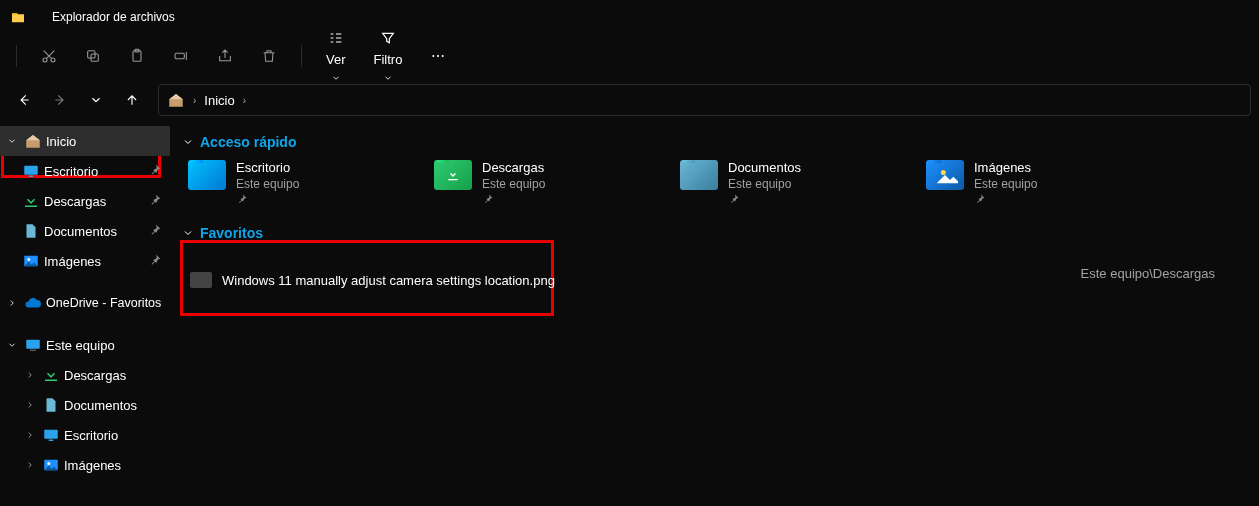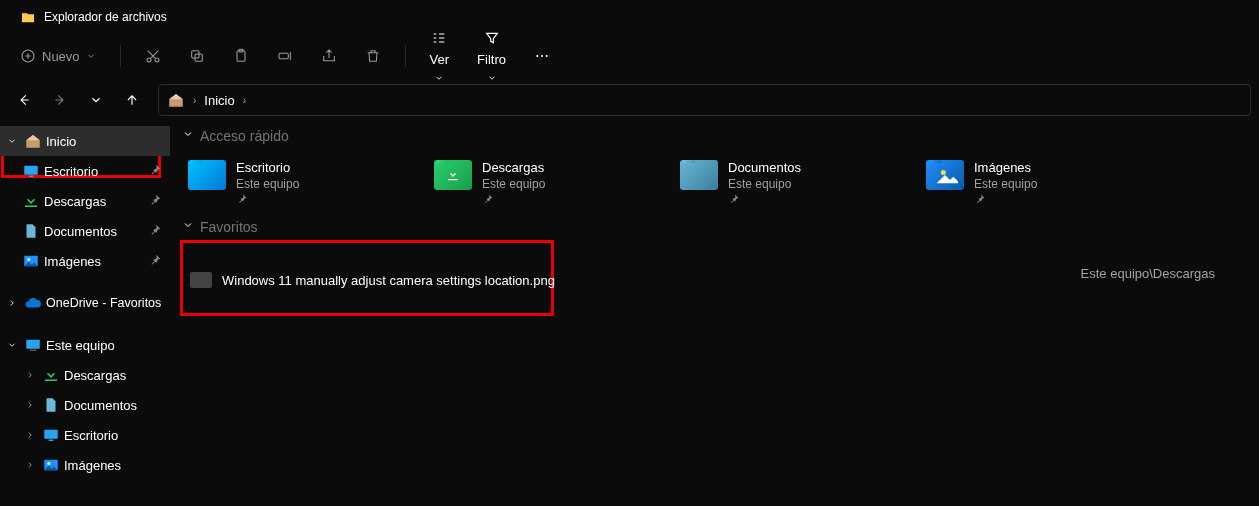"Explorador de archivos" .titlebar { gap: 8px -> 26px; padding: 0 20px -> 0 10px }
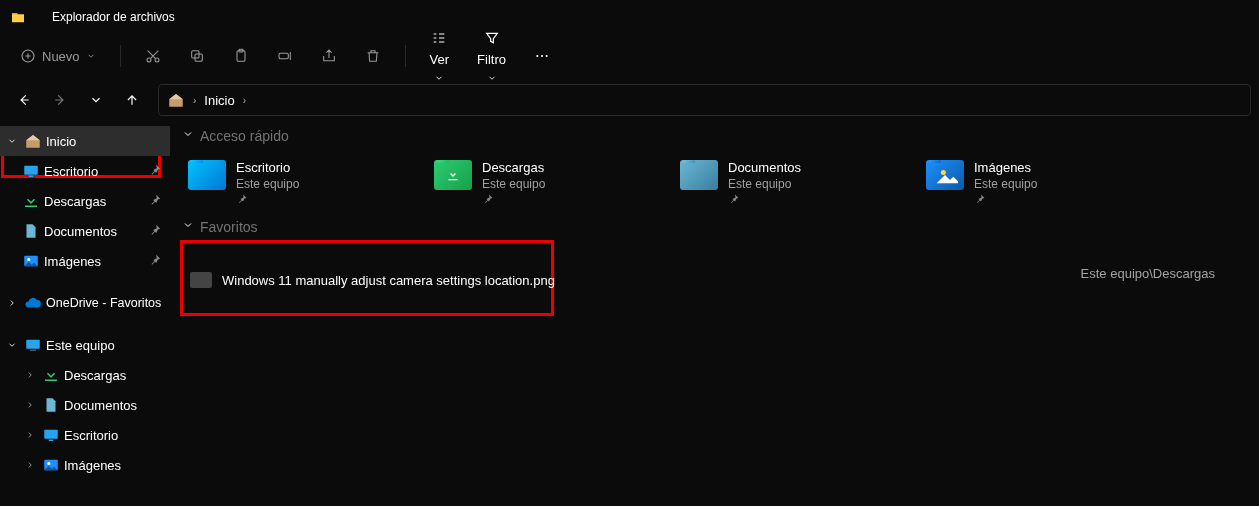"Nuevo" div.tbtn { html: <div> <svg> <circle></circle> <path></path> </svg> <span>Nuevo</span> <svg> <path></path> </svg> </div> -> none }
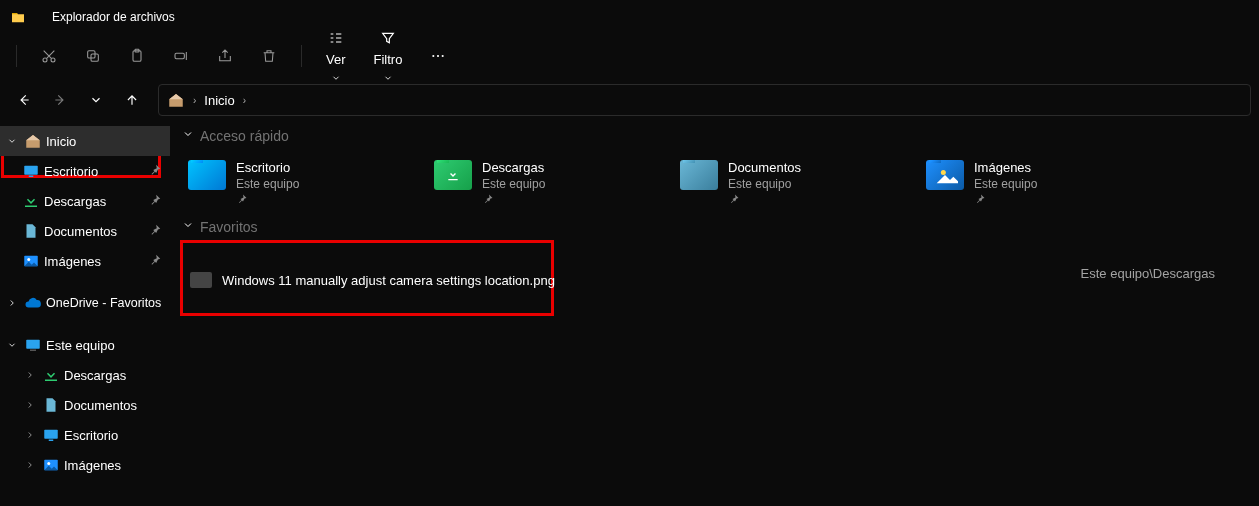"Acceso rápido" .section-head { align-items: none -> center; color: #737373 -> #0ea5e9; font-weight: none -> bold }
